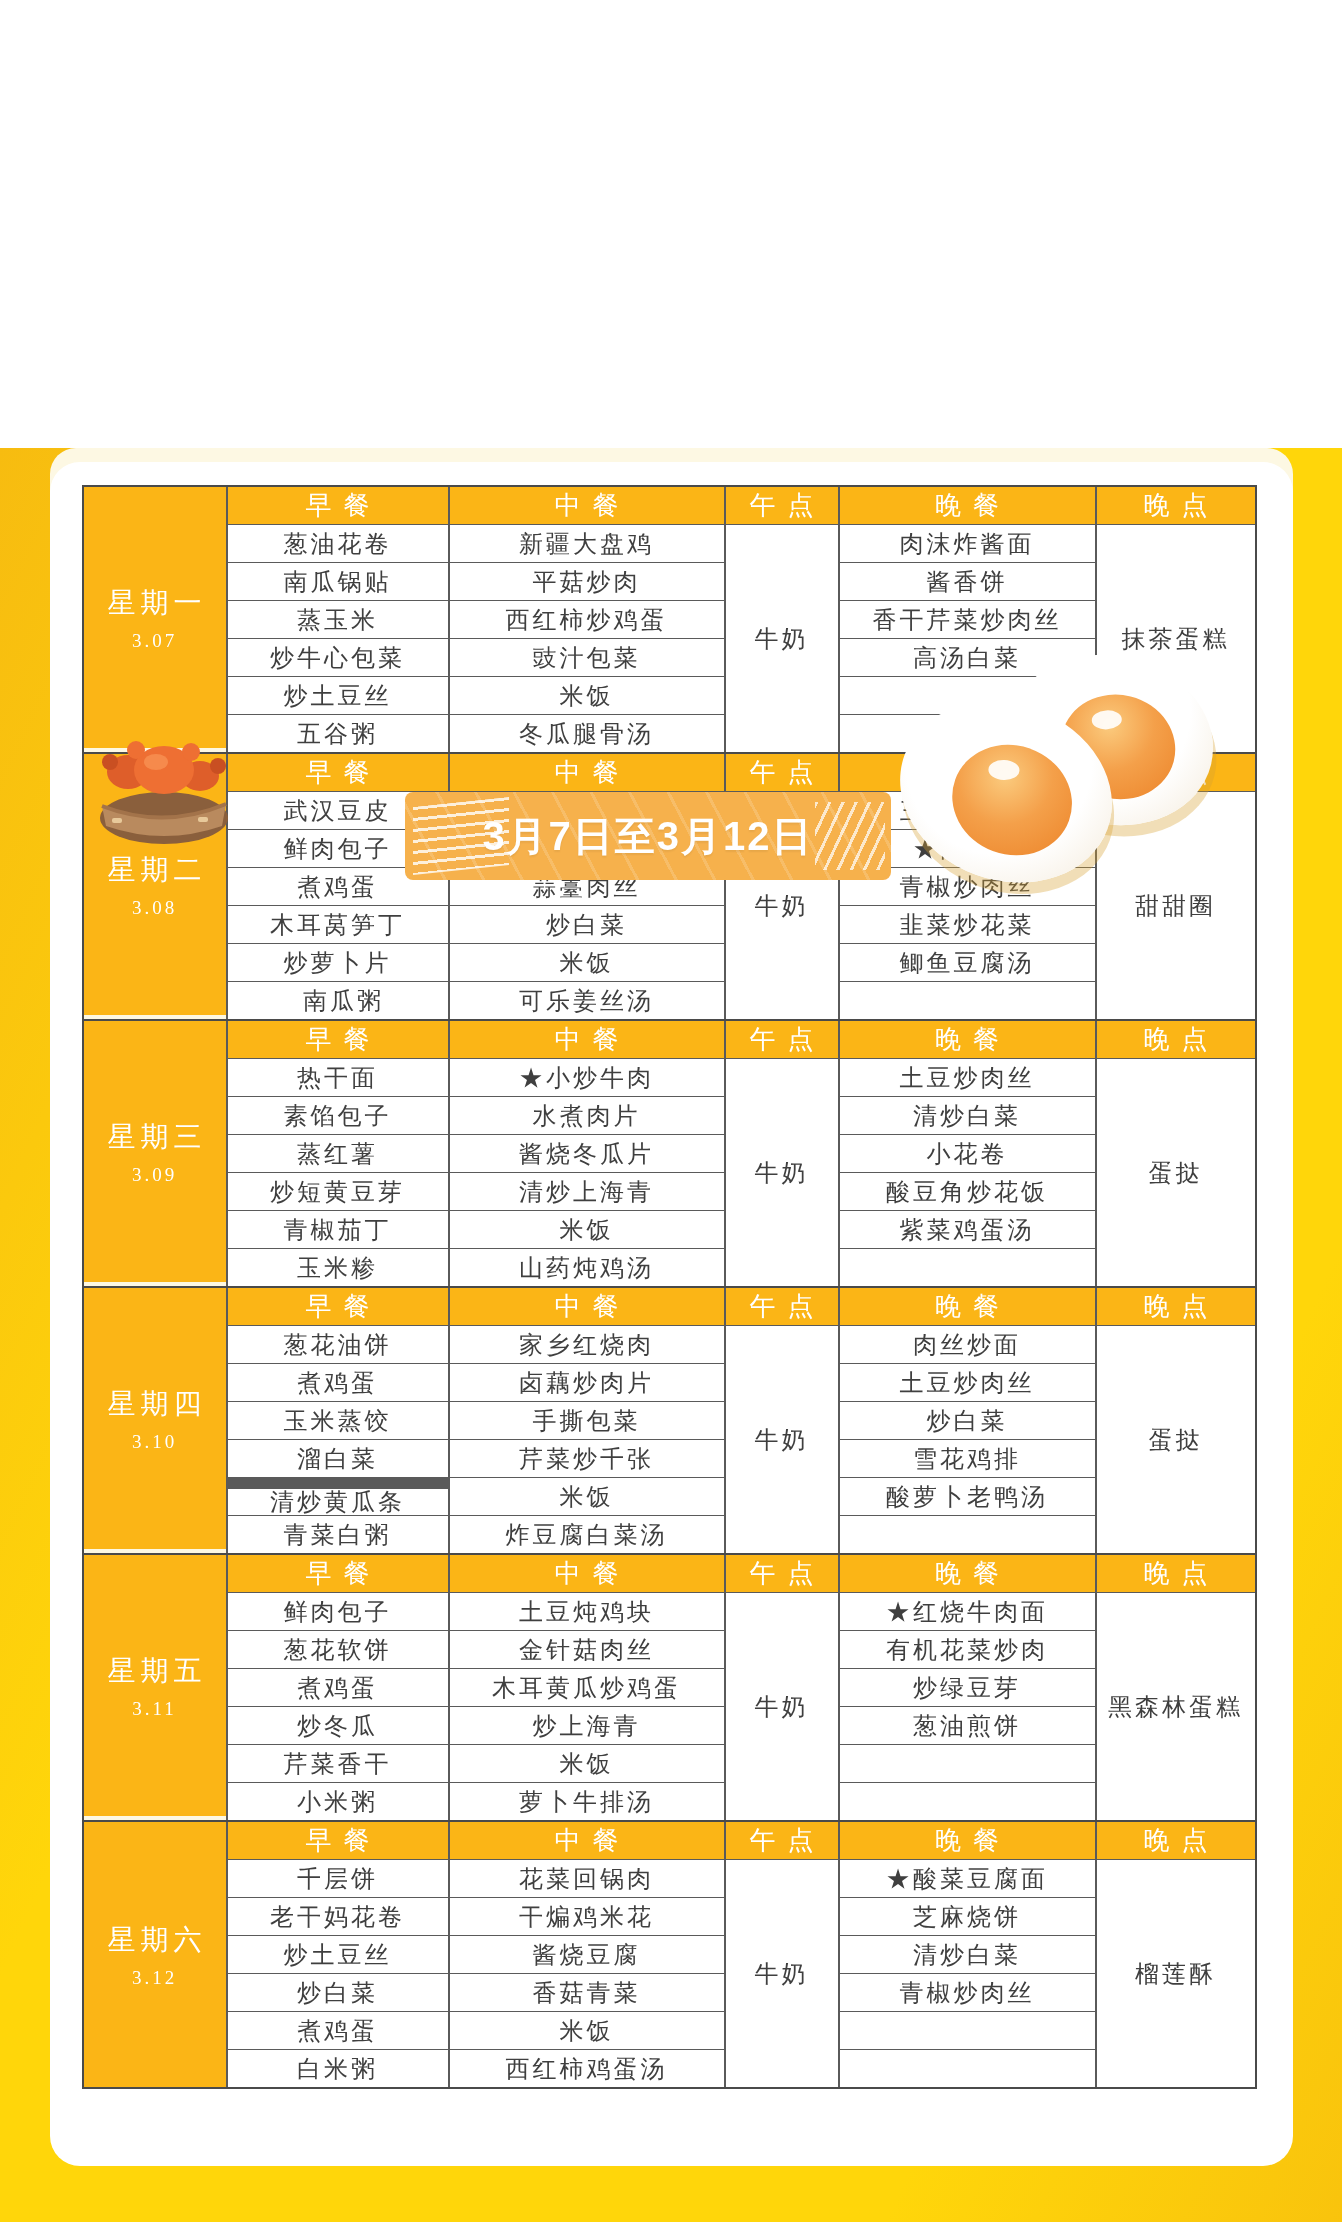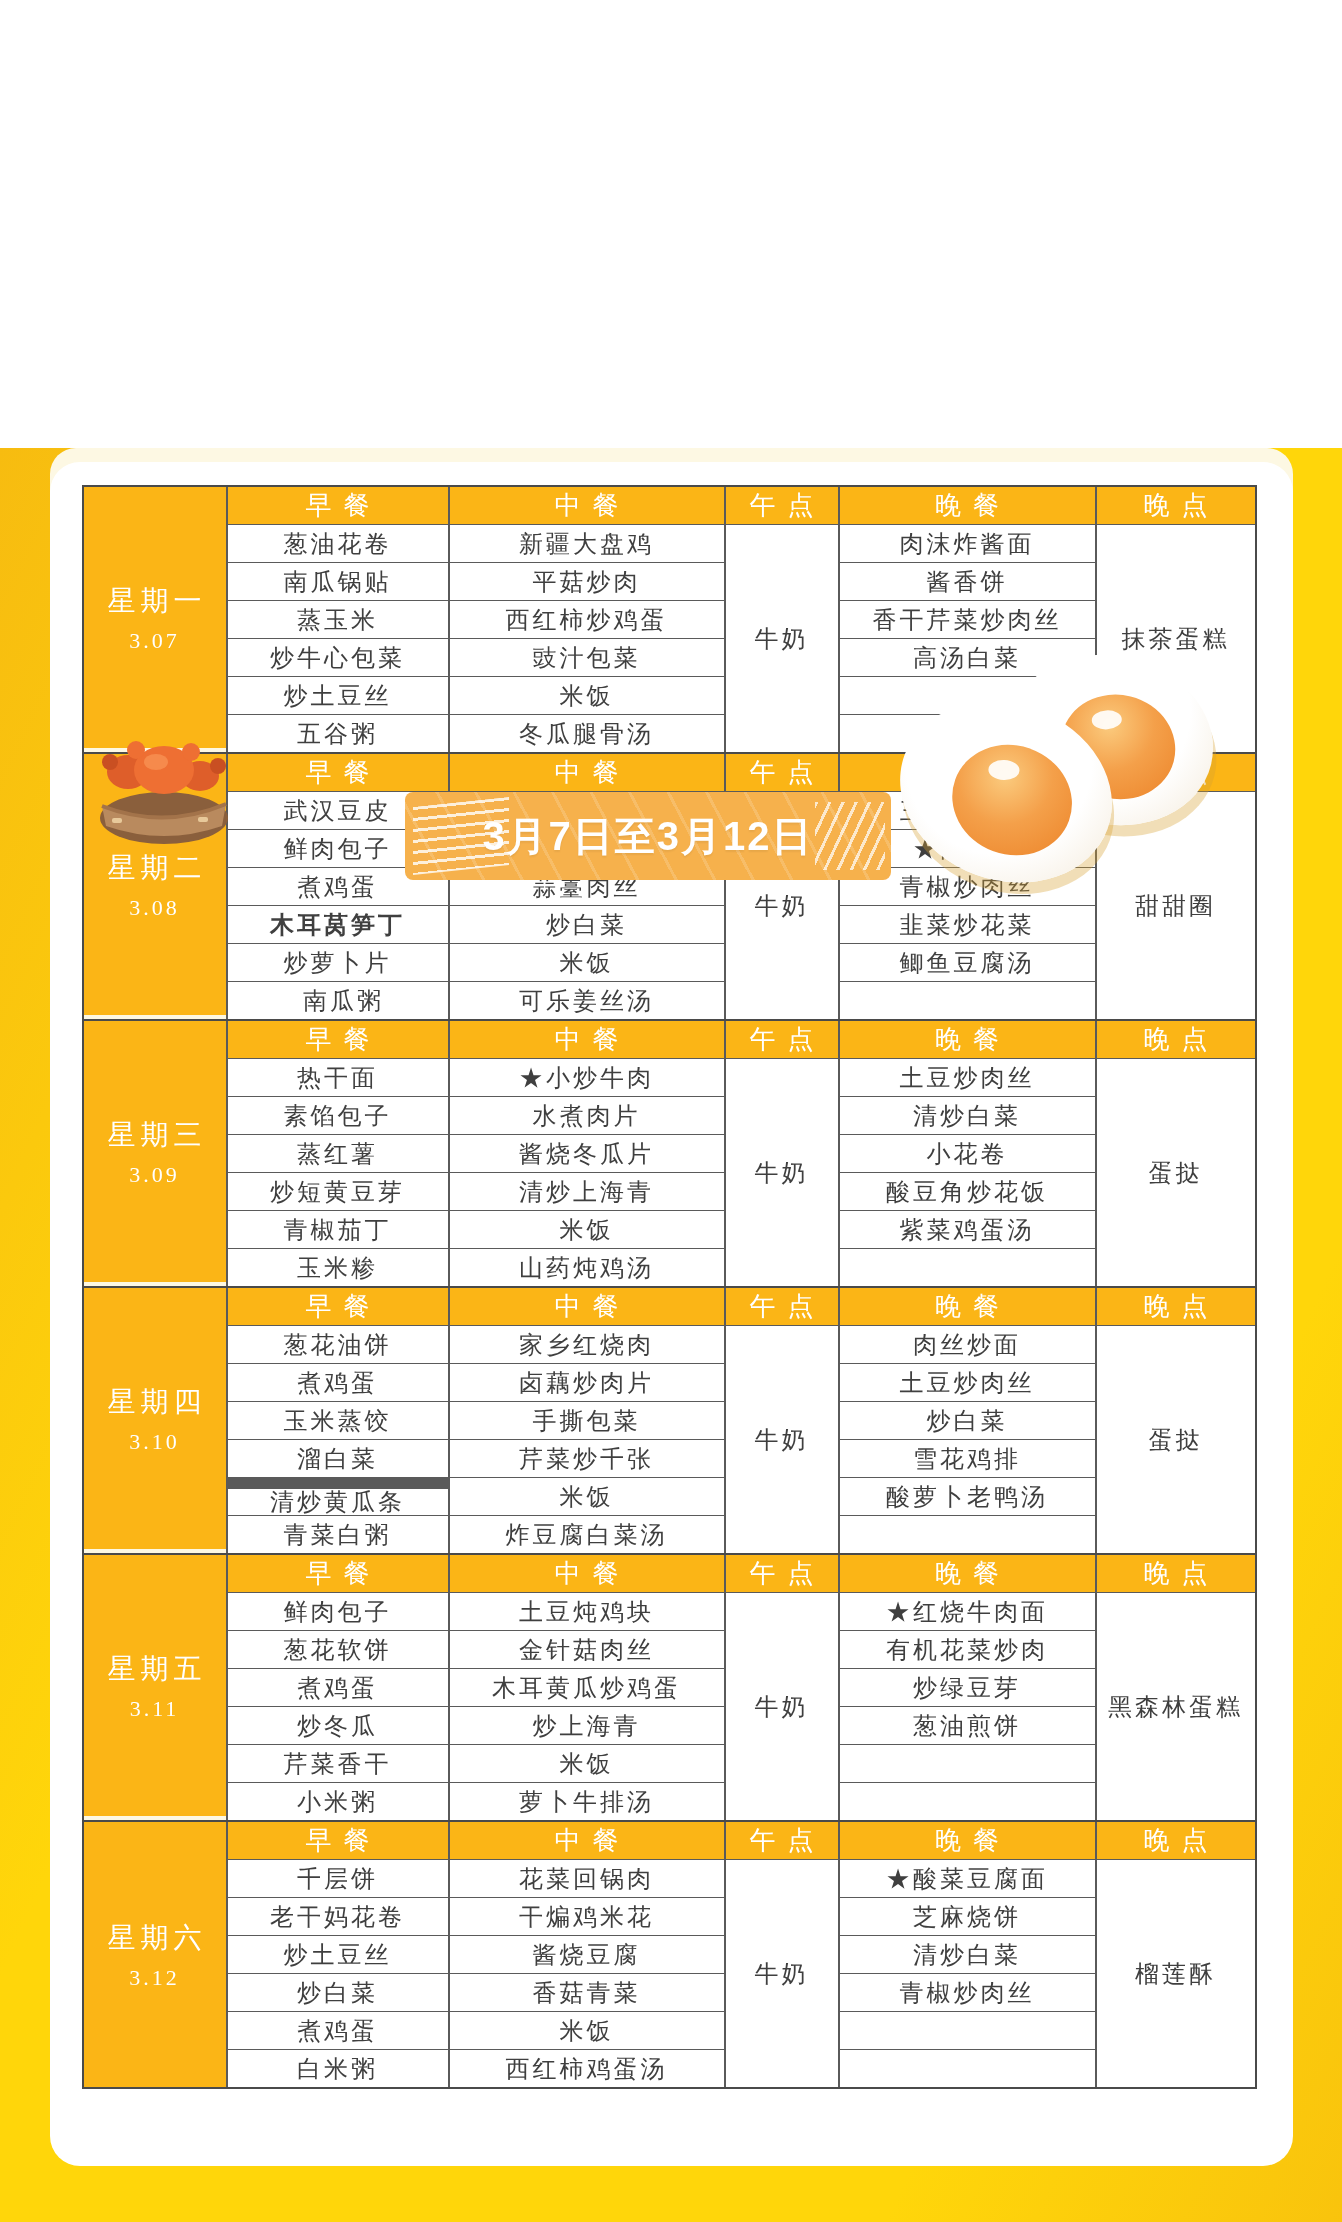"3.07" .day-date { font-size: 22px -> 19px }
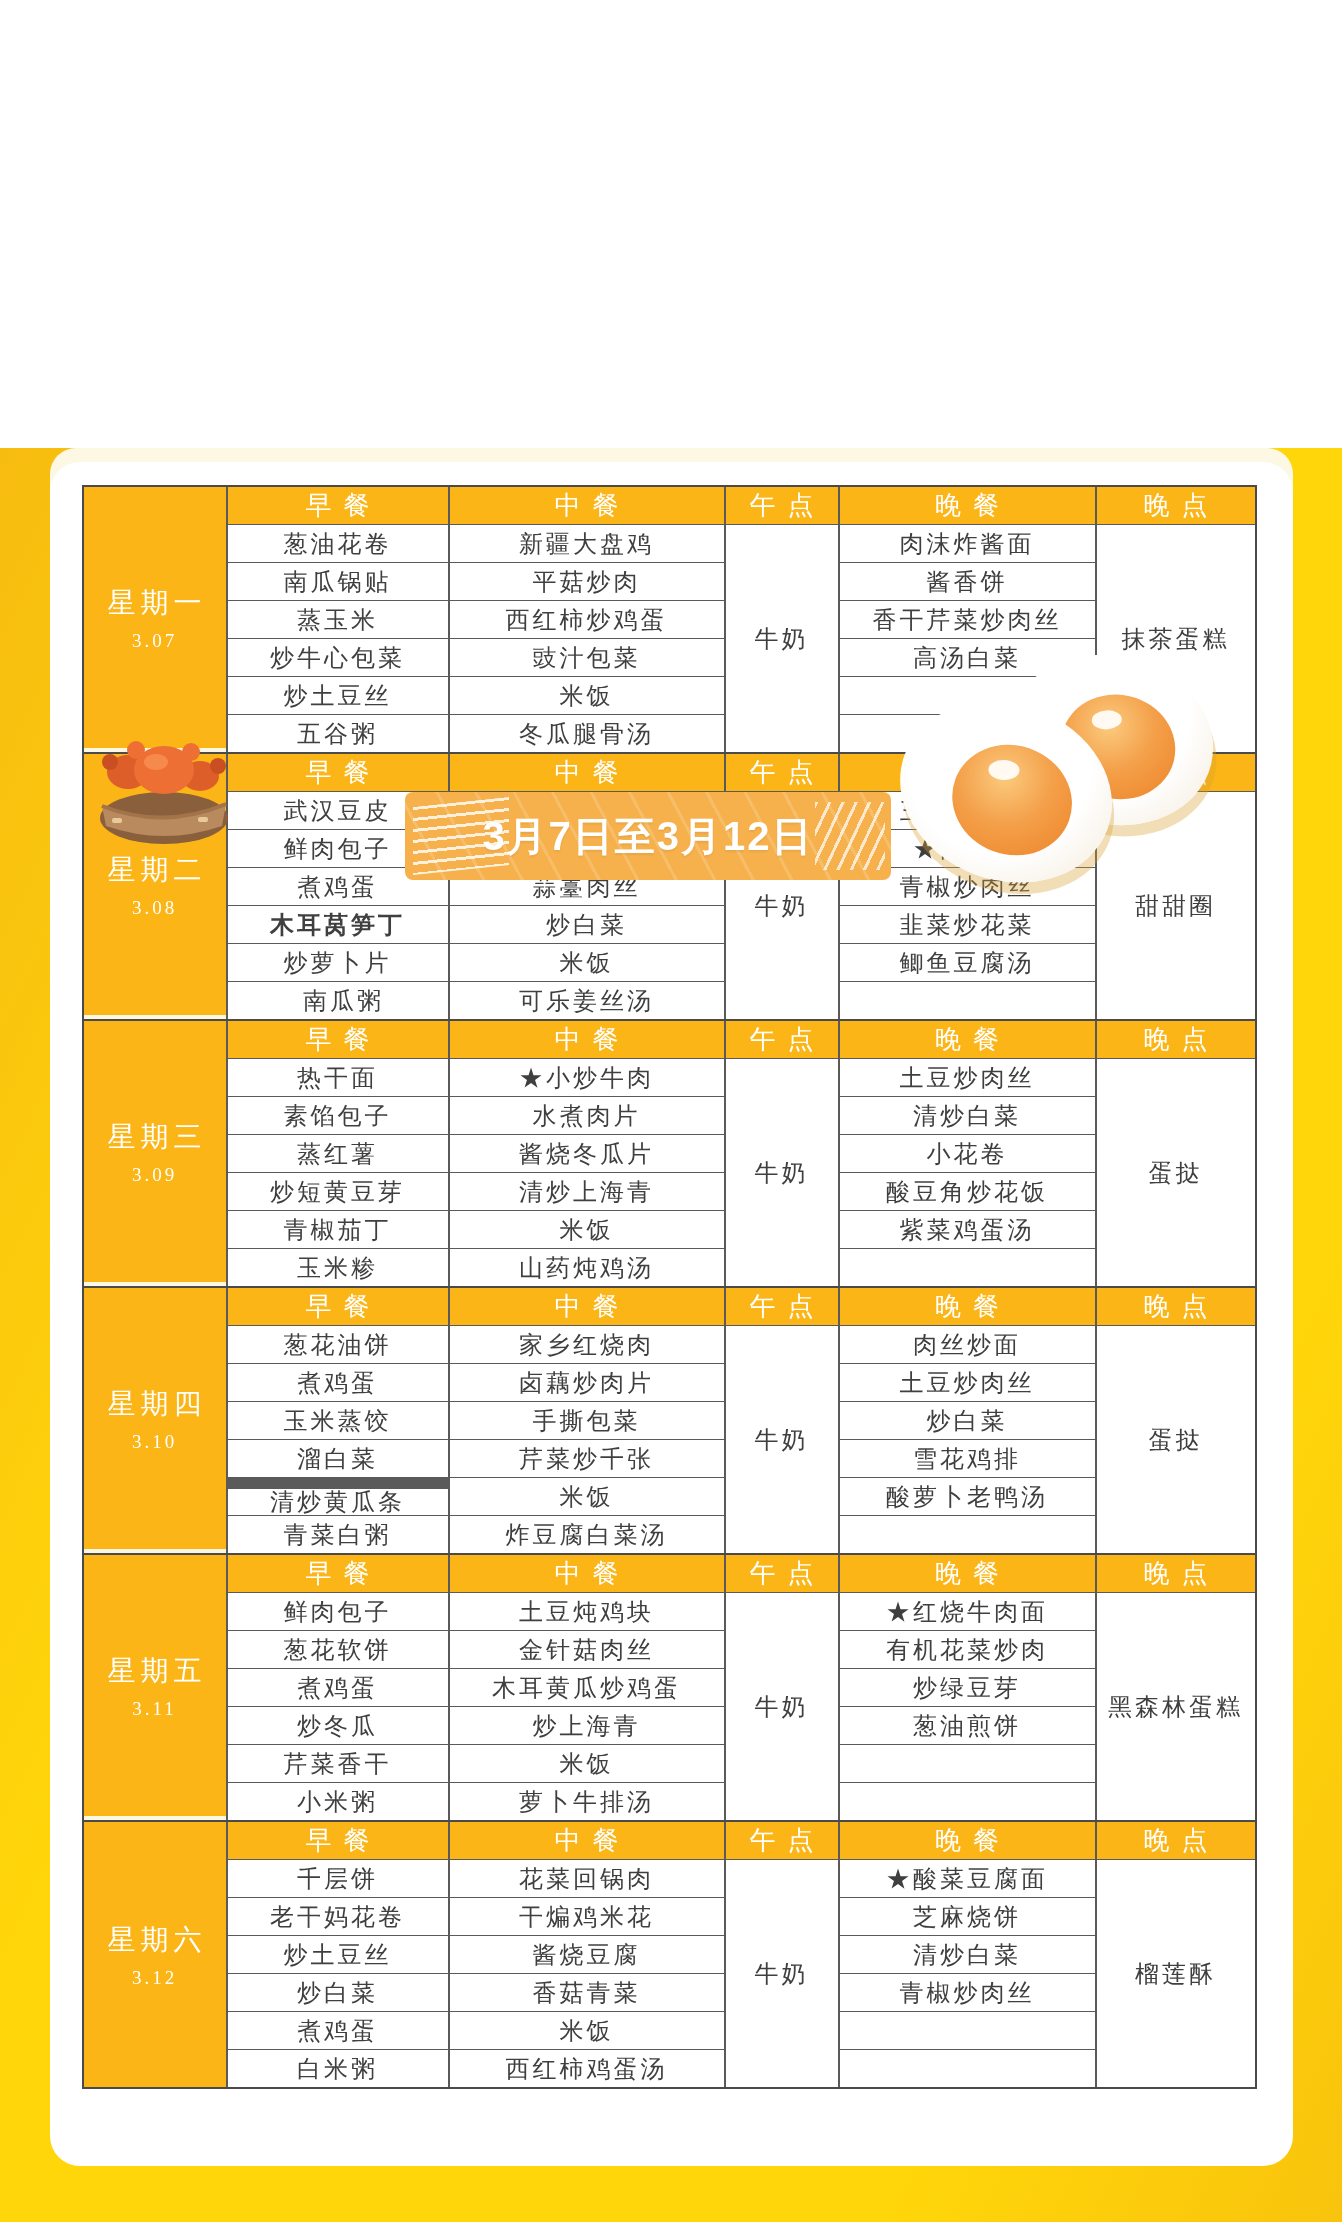"木耳莴笋丁" div.cell { font-weight: bold -> none }
